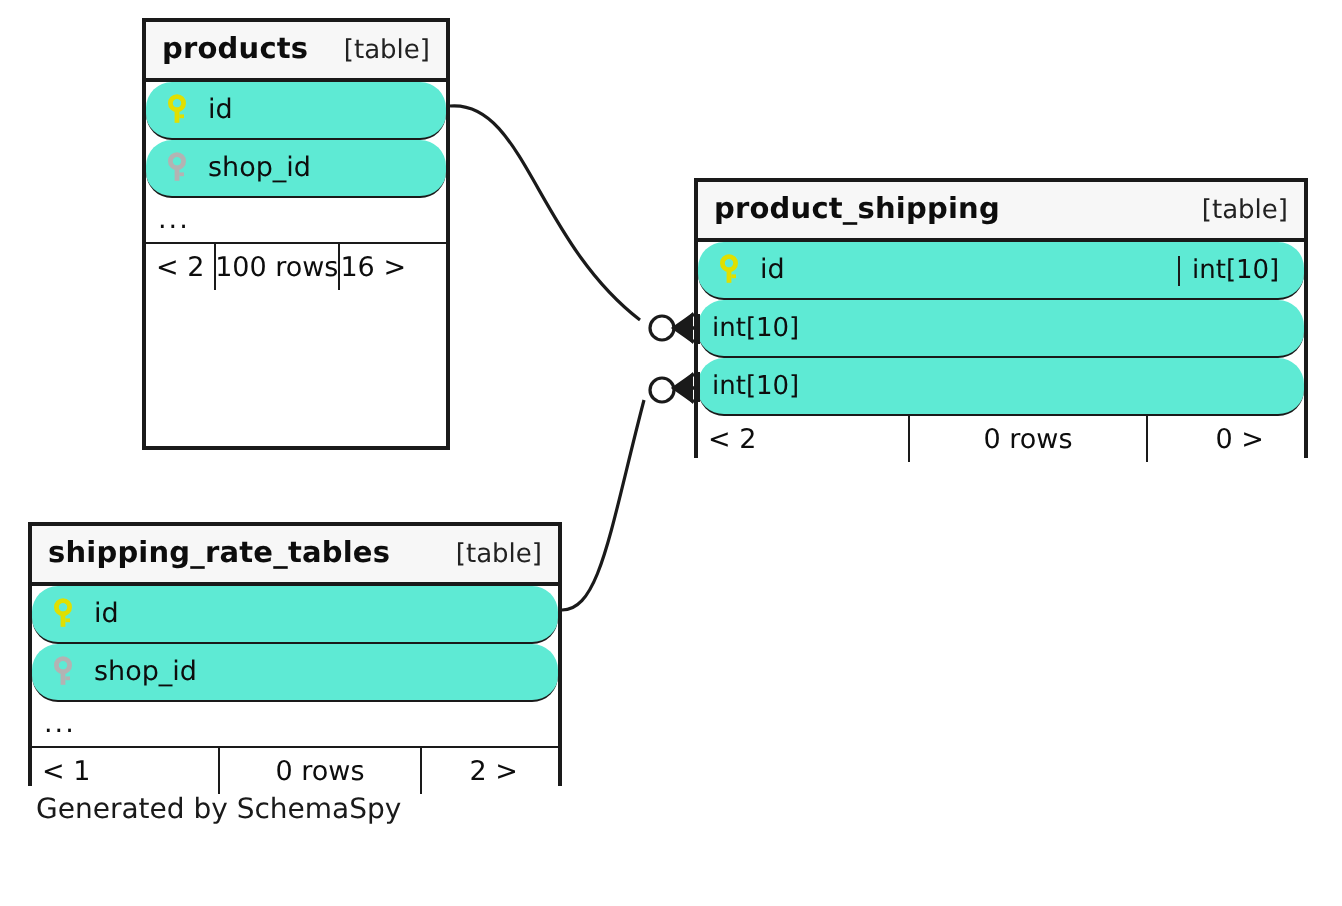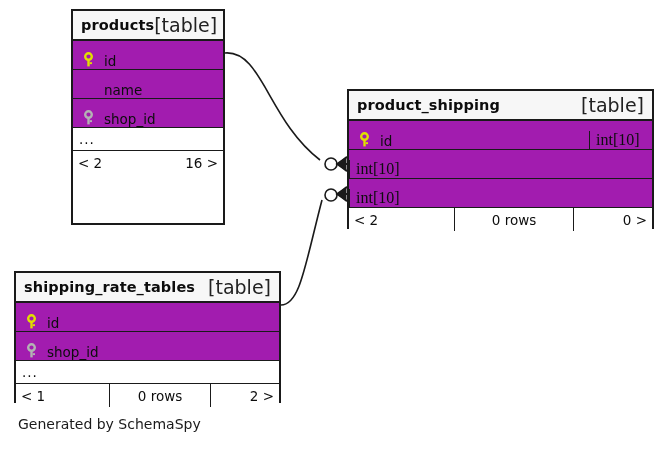"[table]" .tbl-kind { font-size: 19px -> 13px }
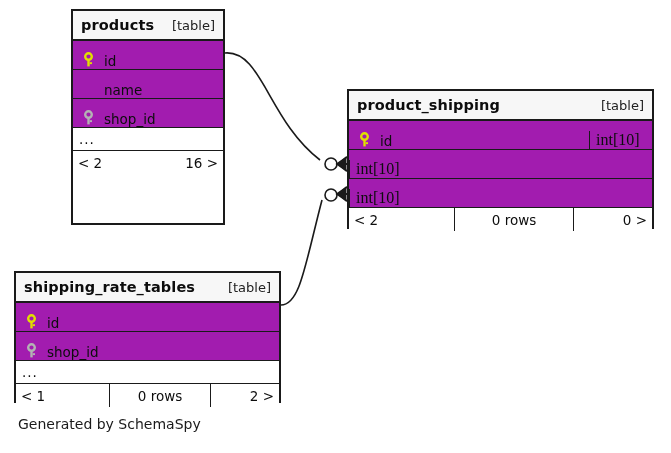"id" .tbl-row { align-items: flex-end -> center; background: #a21caf -> #5eead4; border-radius: none -> 13px }
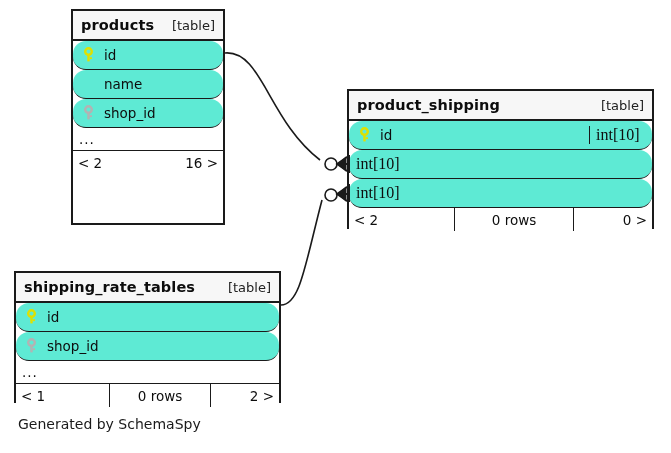"name" div.tbl-row { html: <div> <div> <span></span> <span>name</span> </div> </div> -> none }
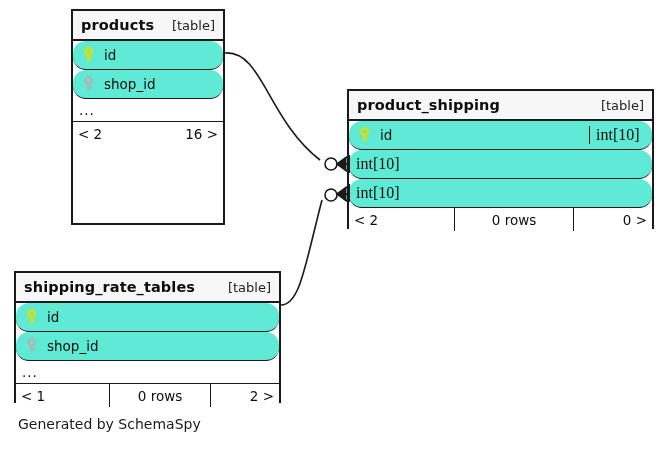"100 rows" div.foot-cell { html: none -> <div>100 rows</div> }
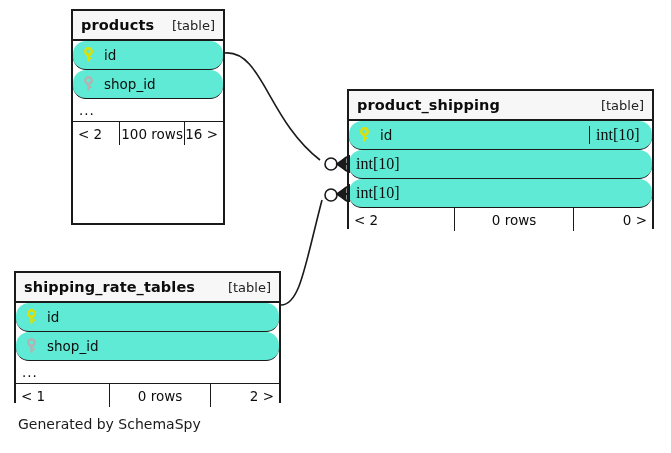"16 >" .foot-right { padding-right: 5px -> 20px }
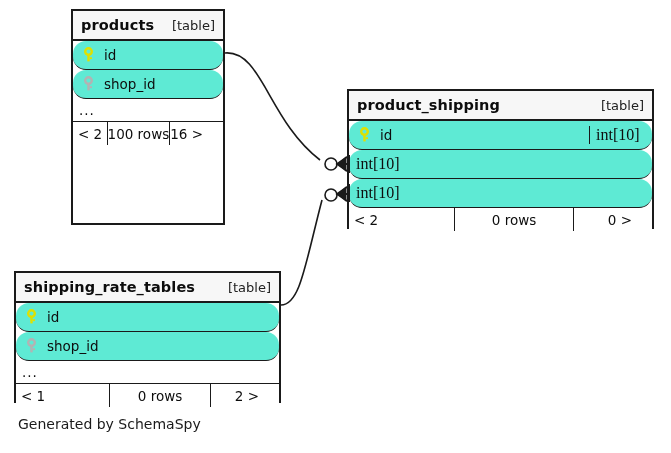"int[10]" .col-type { font-family: Liberation Serif, serif -> none; font-size: 16px -> 13px }
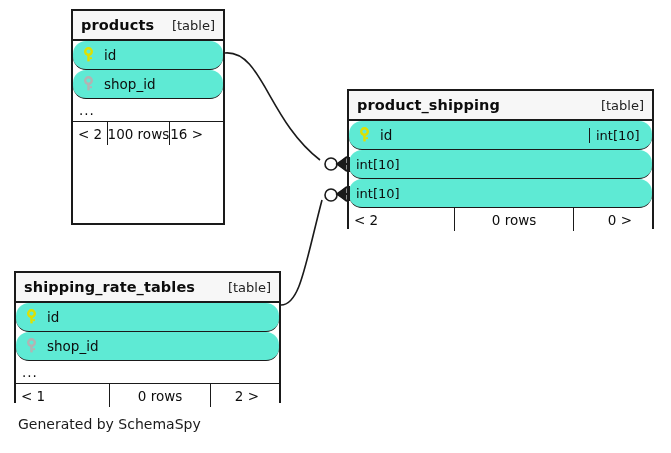"shipping_rate_tables" #tbl-shipping-rate-tables { top: 271px -> 261px }
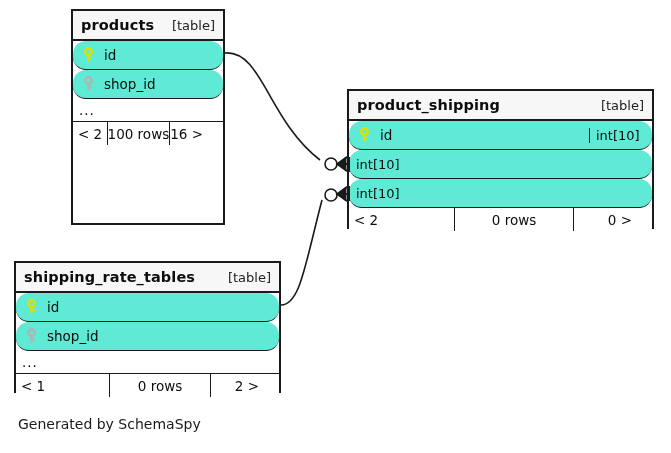"Generated by SchemaSpy" #caption { top: 416px -> 397px }
